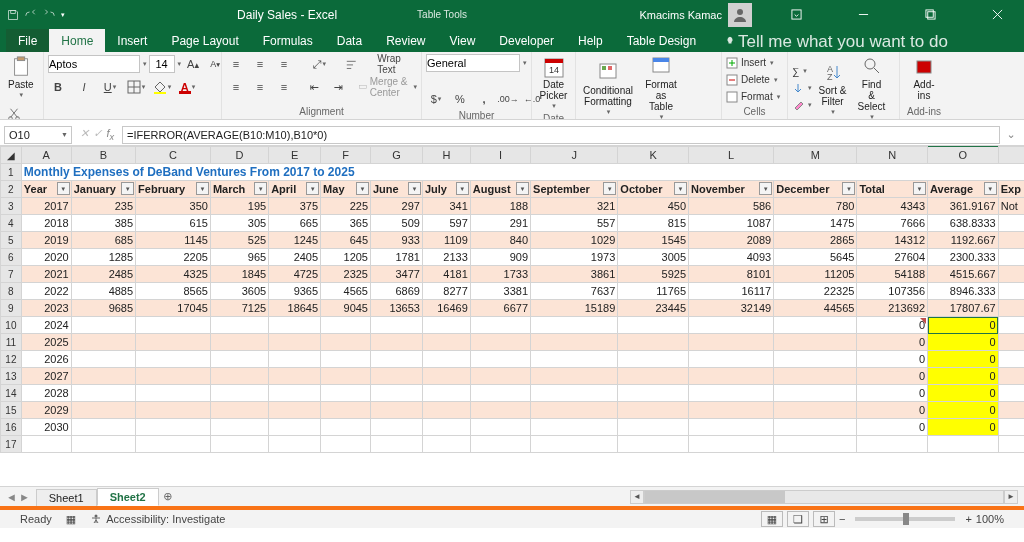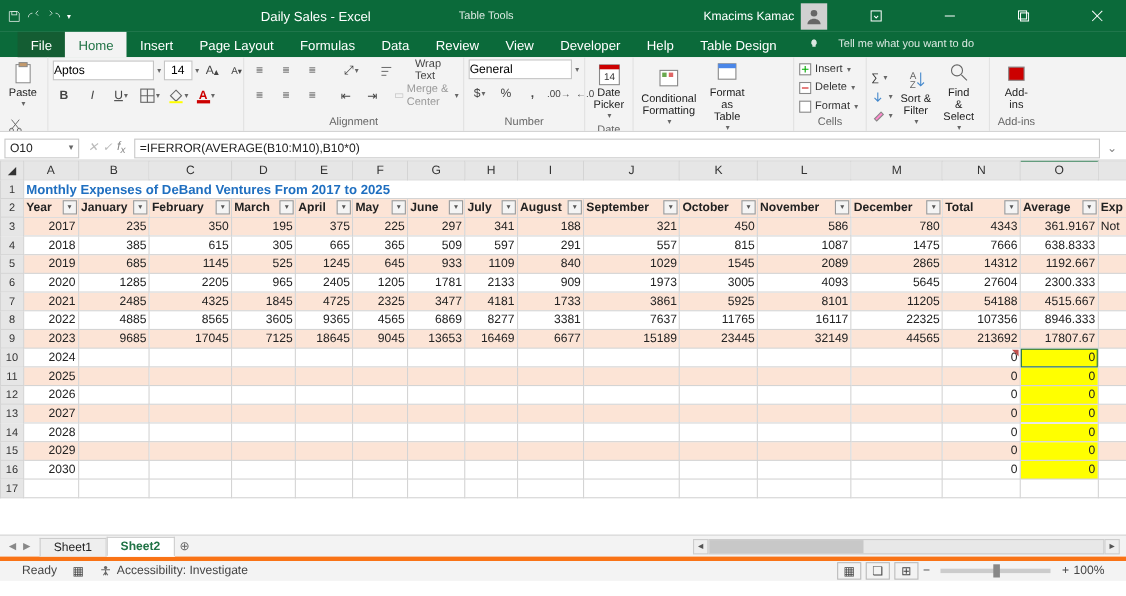"File" .tabsbar { align-items: center -> flex-end; padding-left: 16px -> 6px }
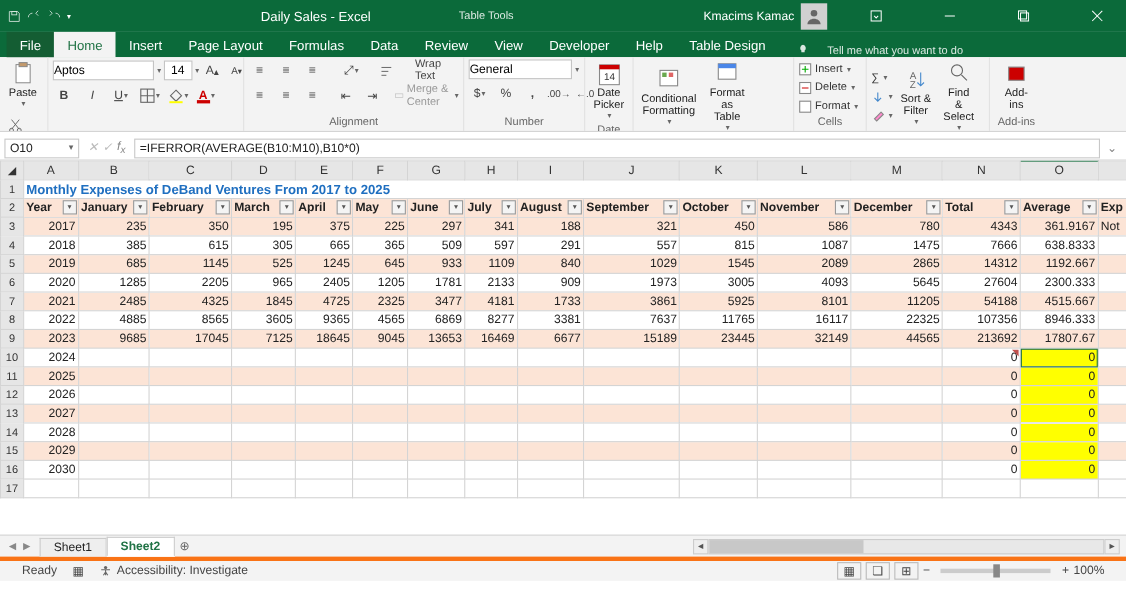"Tell me what you want" .tellme { font-size: 10px -> 17px; gap: 16px -> 2px }
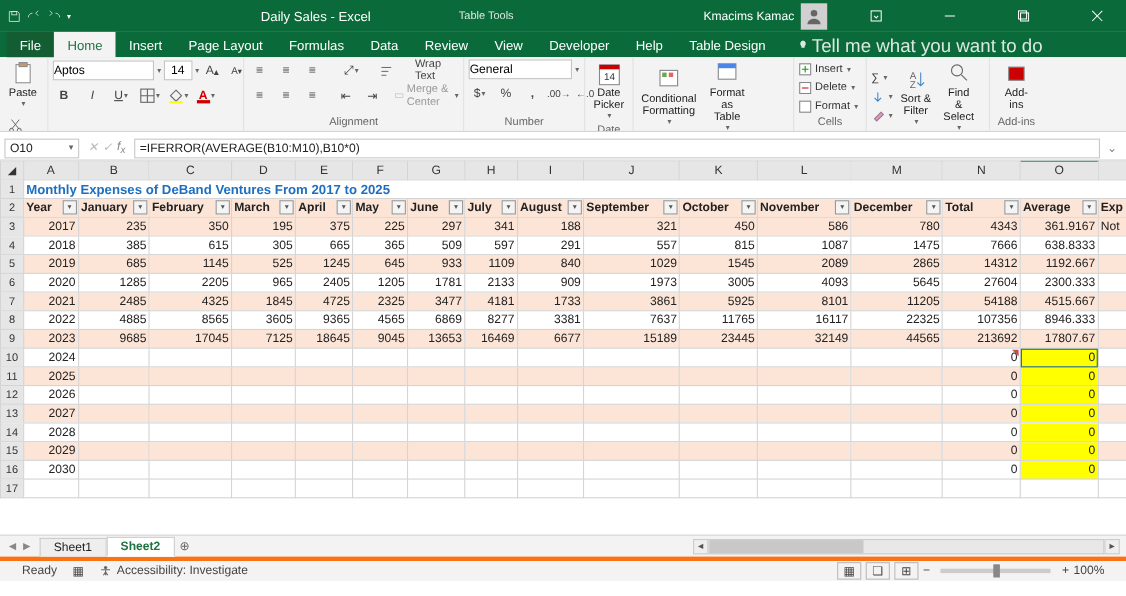"General" div.stack { gap: 3px -> 17px }
